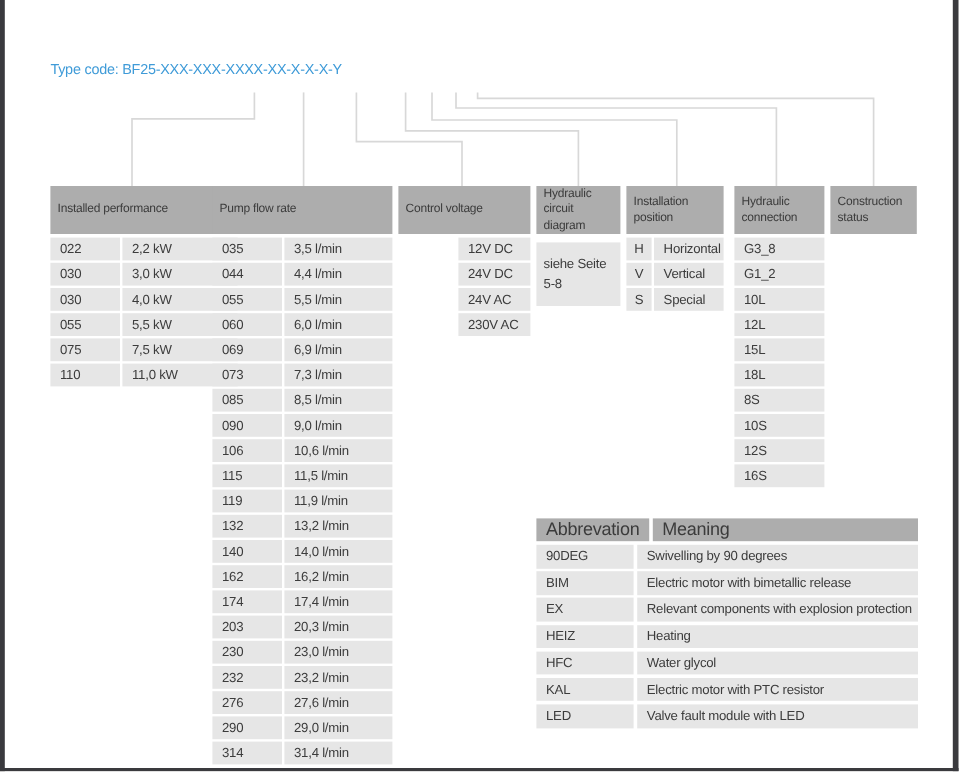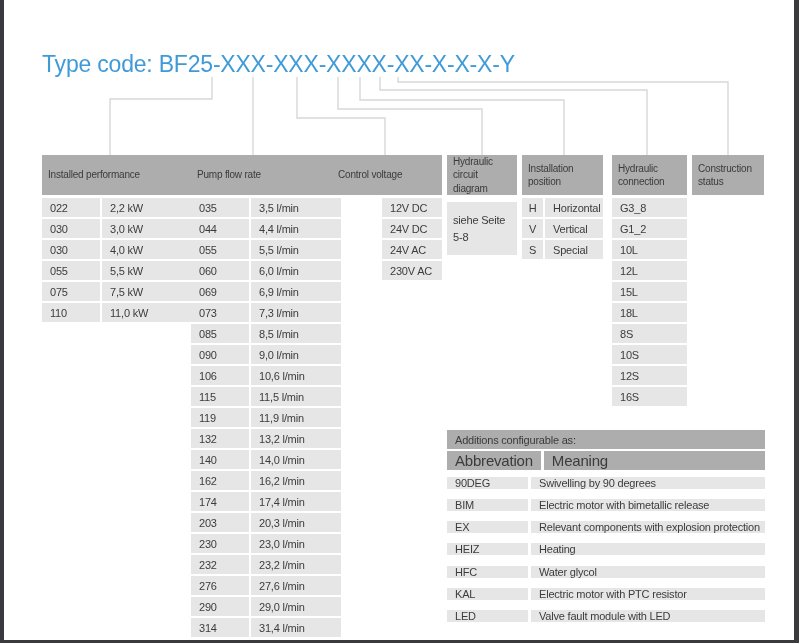"Type code: BF25-XXX-XXX-XXXX-XX-X-X-X-Y" .title { font-size: 23px -> 12px }
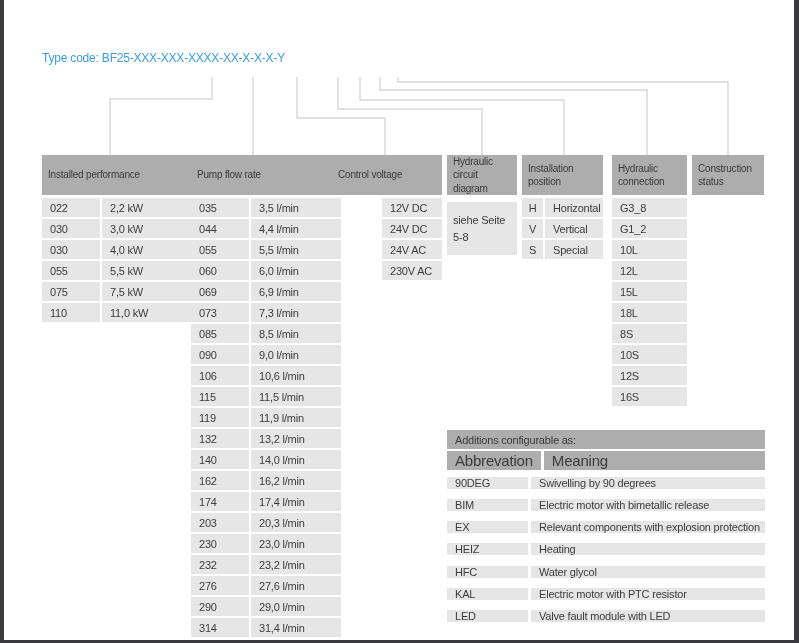"Pump flow rate" .c2 { margin-left: 14px -> none }
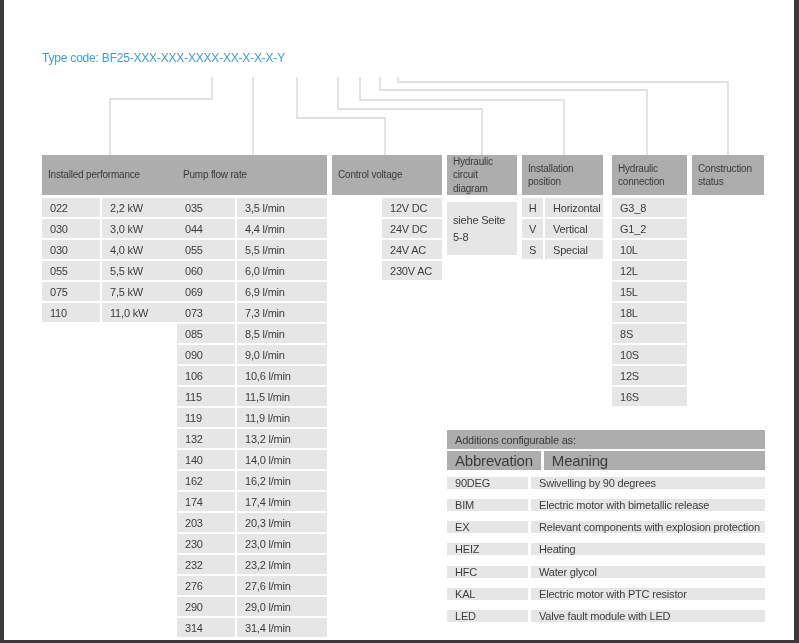"Additions configurable as:" div.addtitle { html: <div>Additions configurable as:</div> -> none }
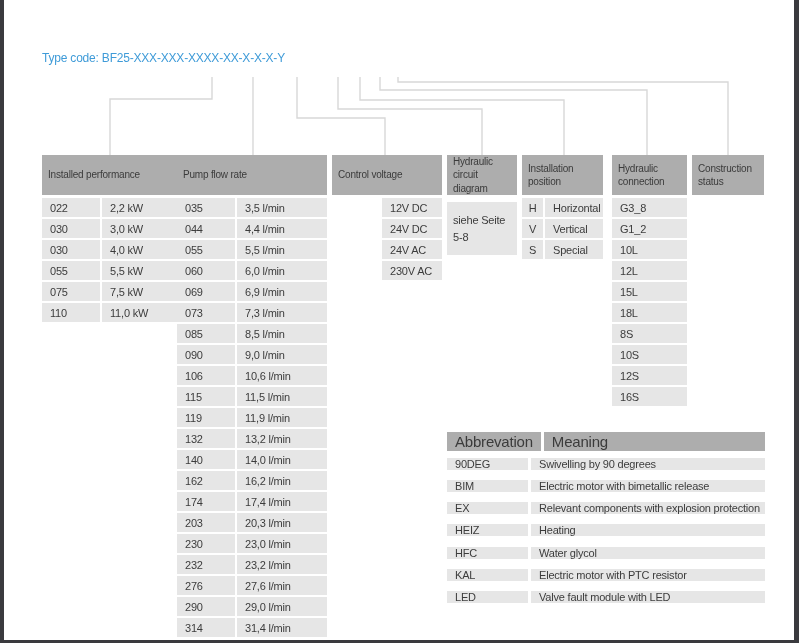"90DEG" .addrows .trow { align-items: center -> none }
